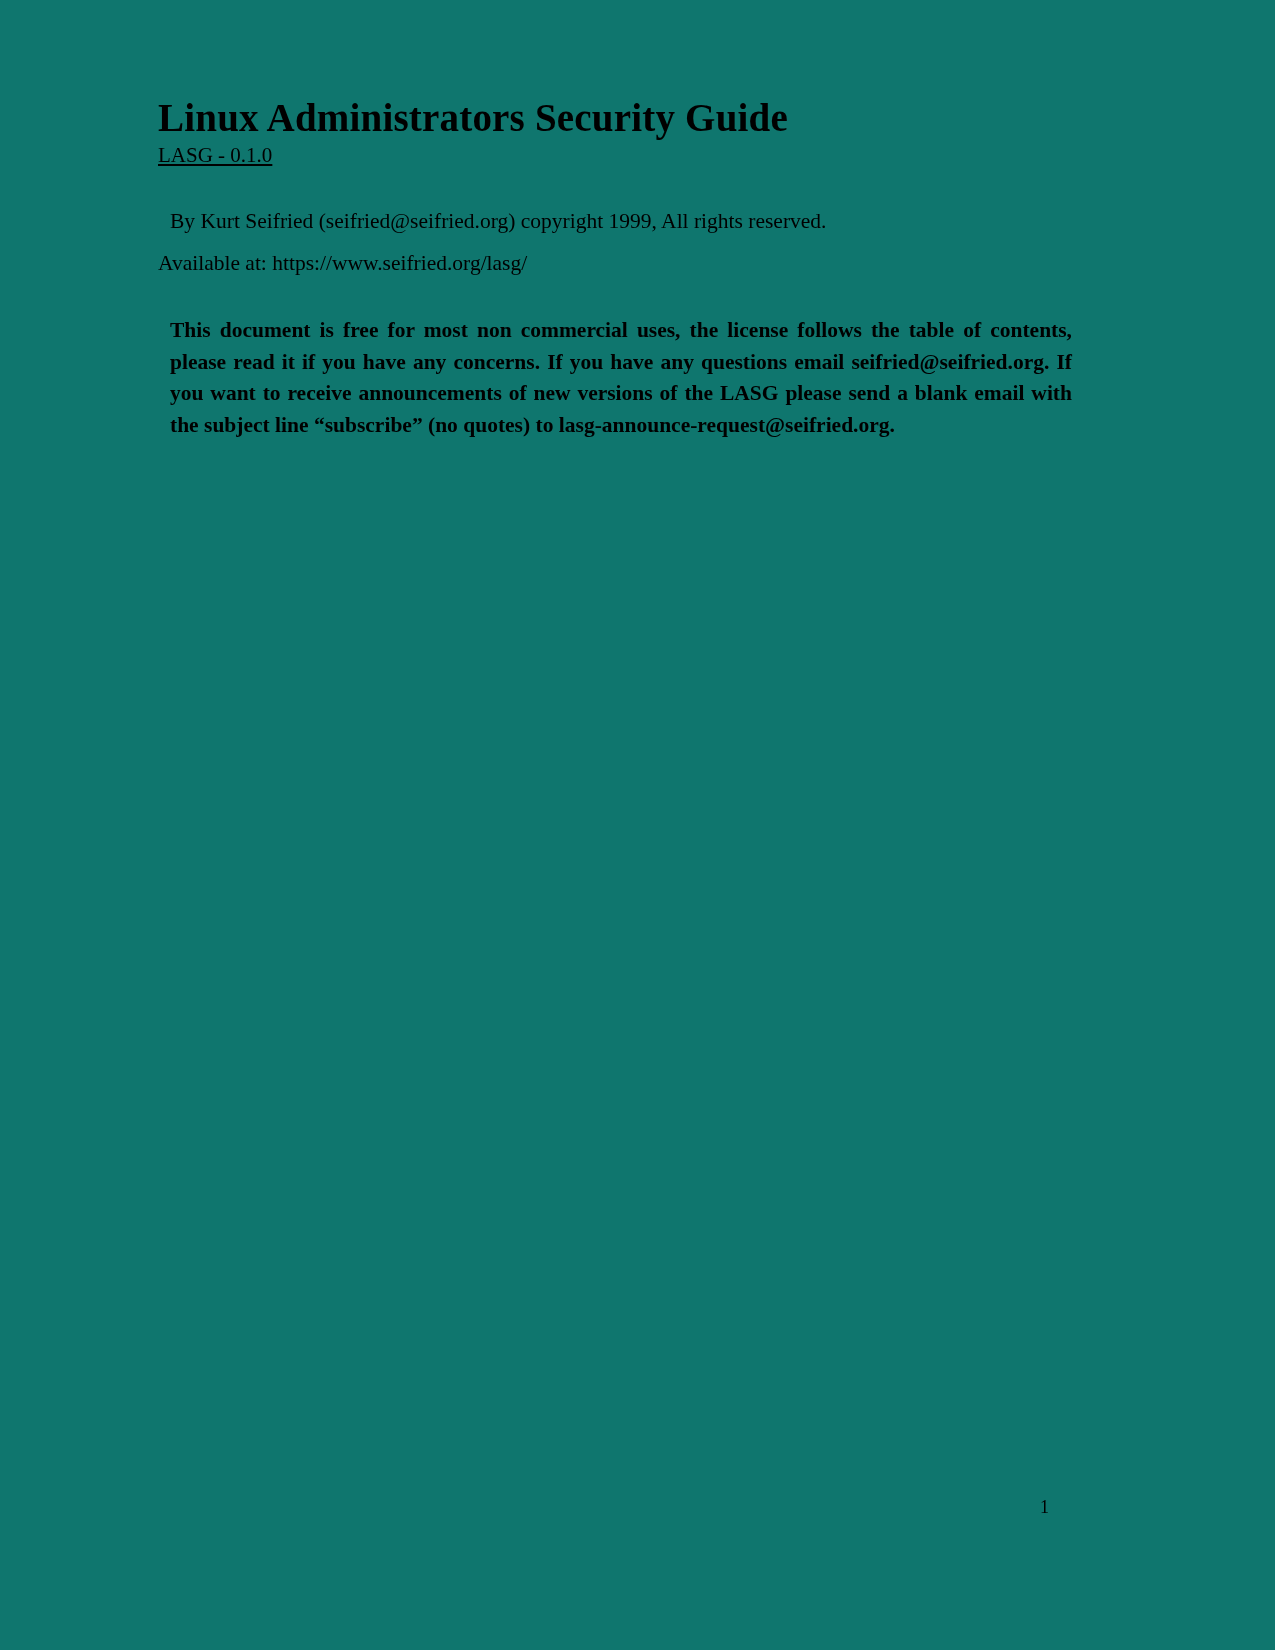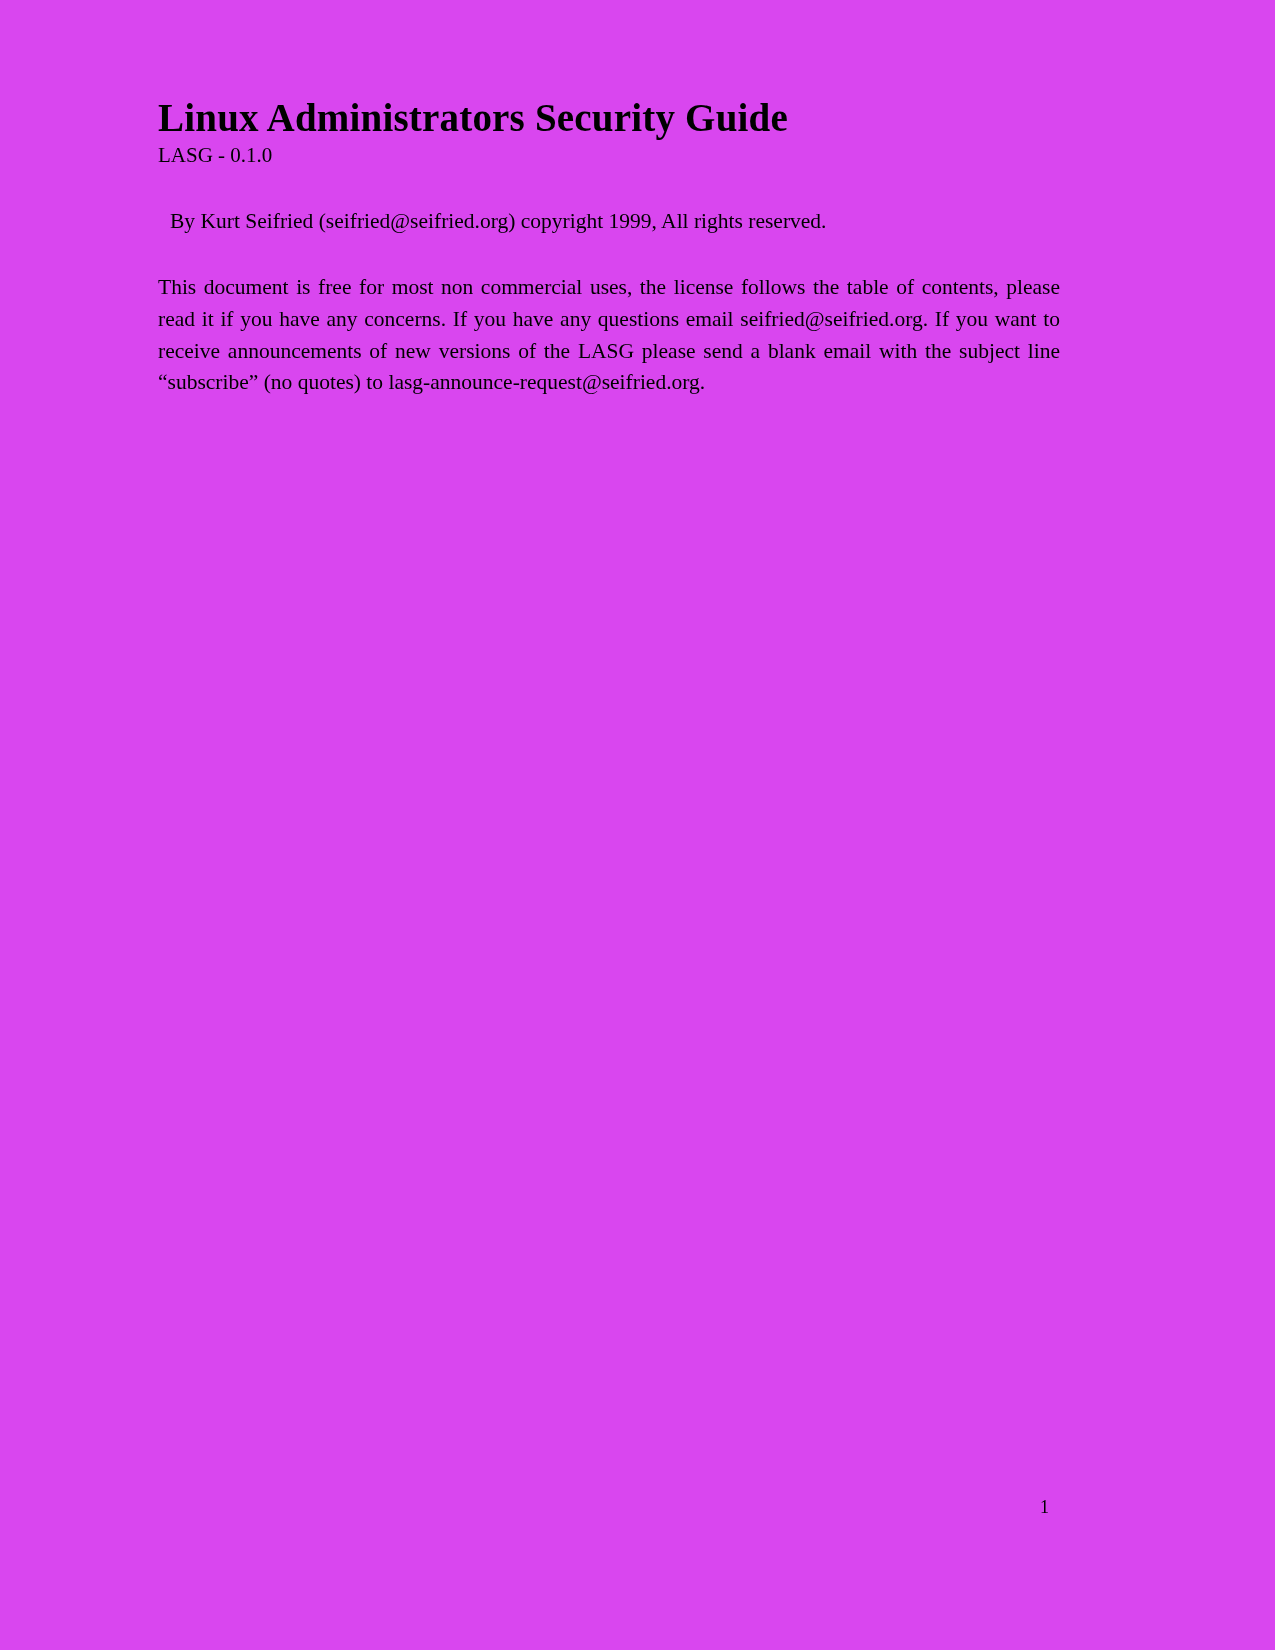"Linux Administrators Security Guide" .page { background: #d946ef -> #0f766e }
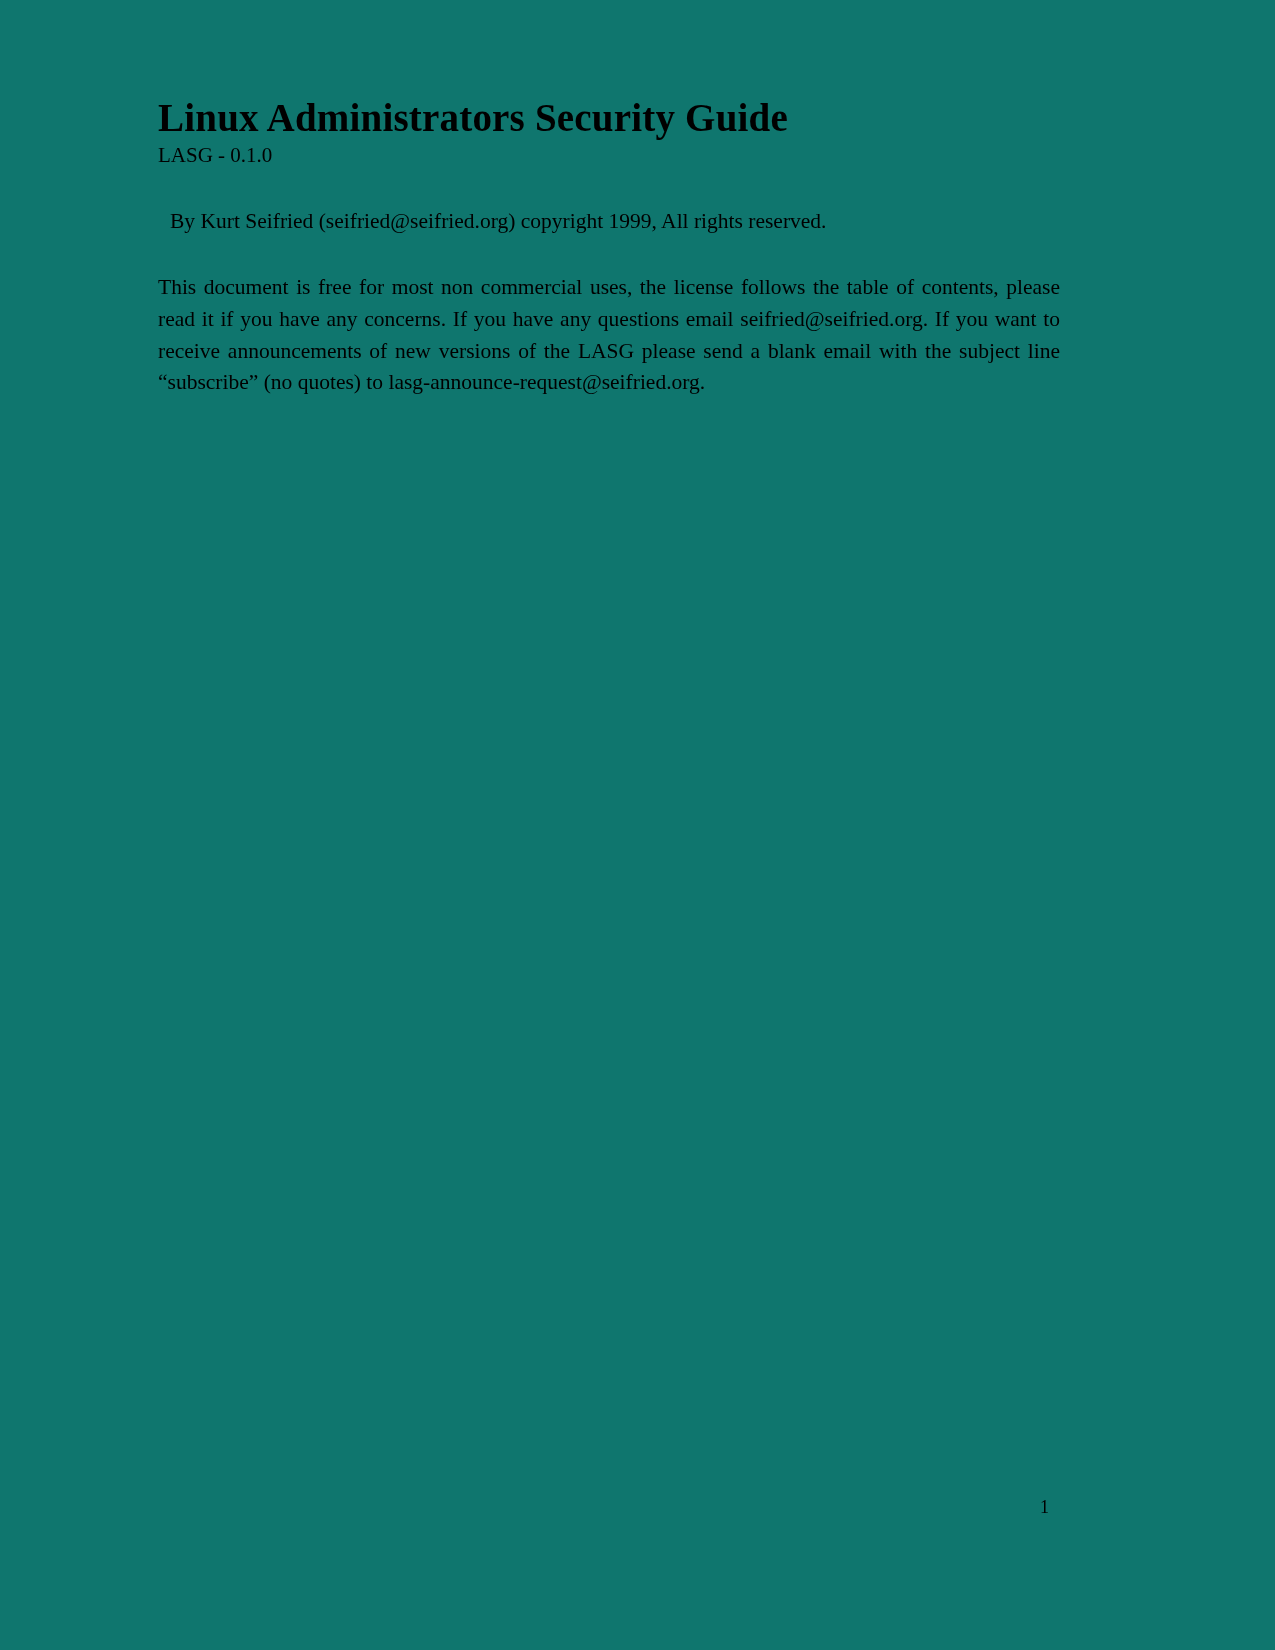"LASG - 0.1.0" .doc-version { text-decoration: none -> underline }
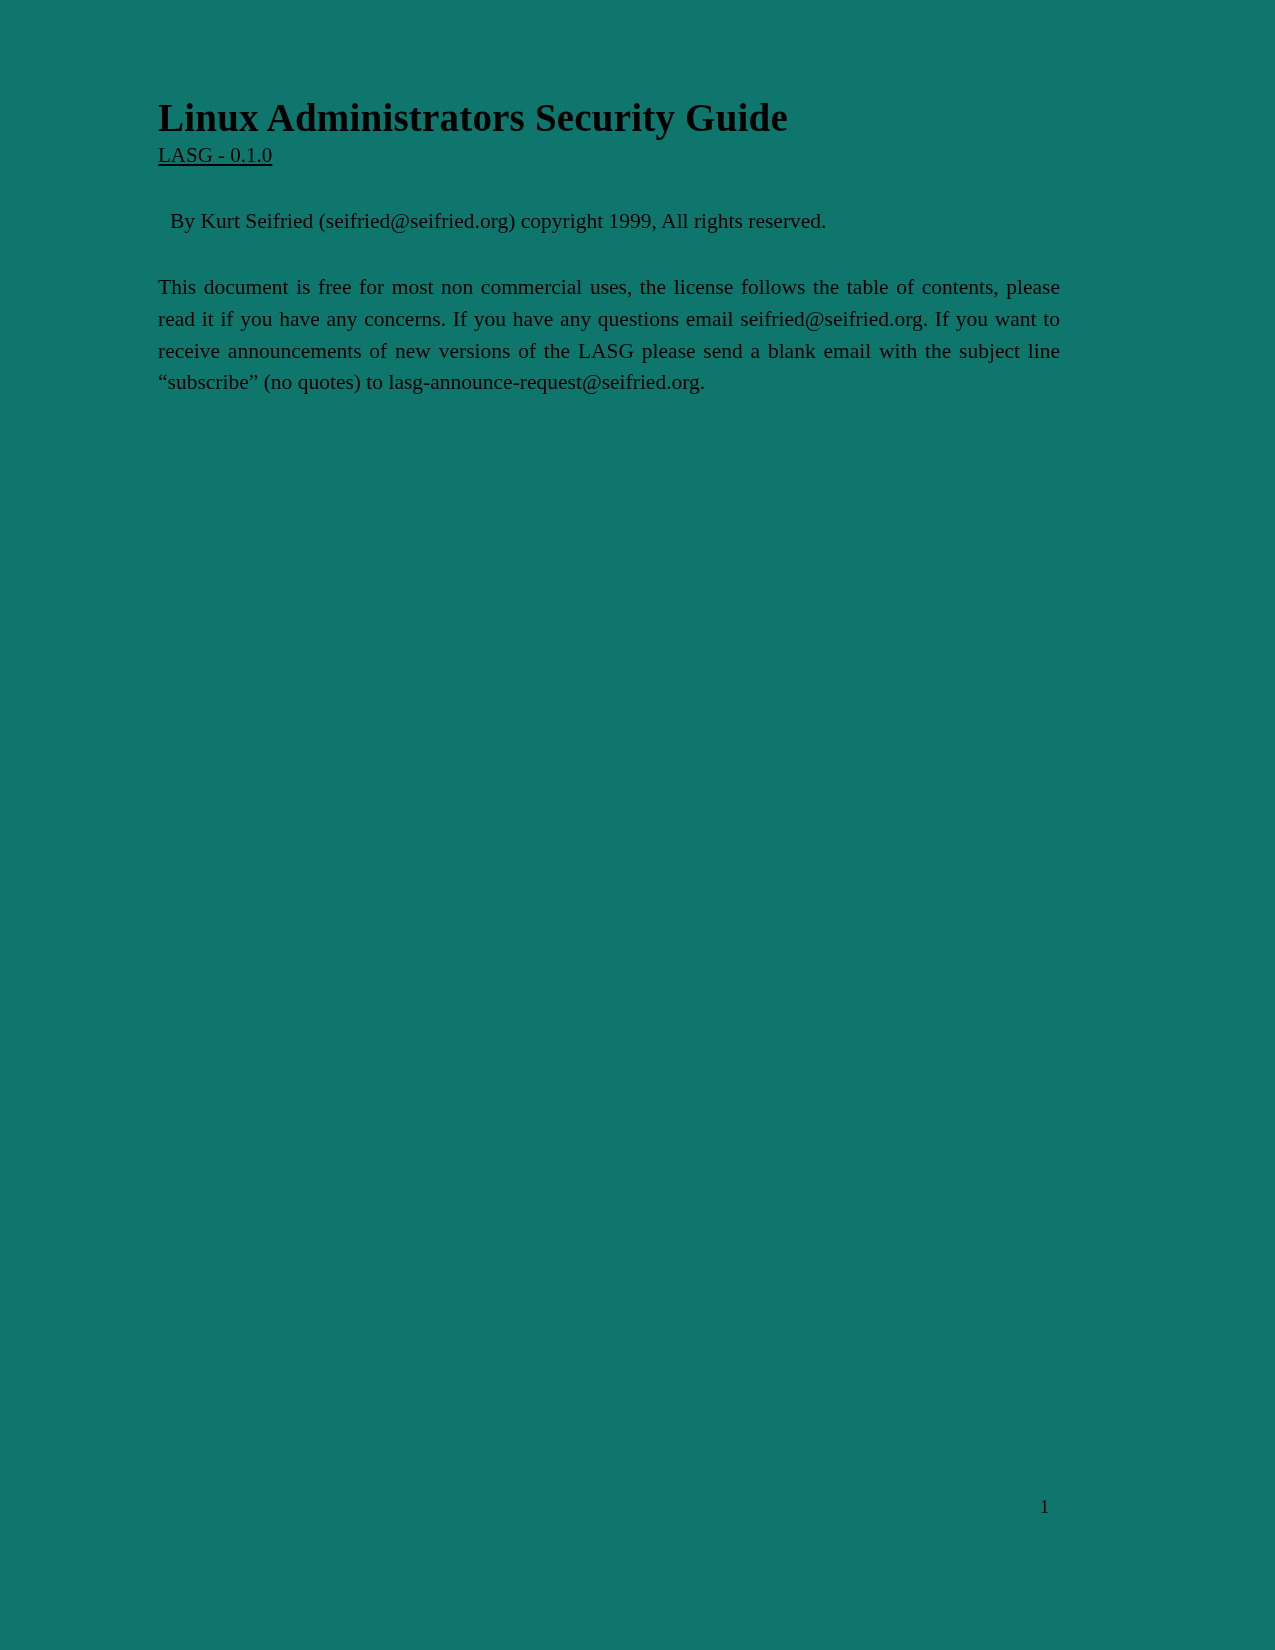"Available at:" p.availability { html: none -> <p>Available at: https://www.seifried.org/lasg/</p> }
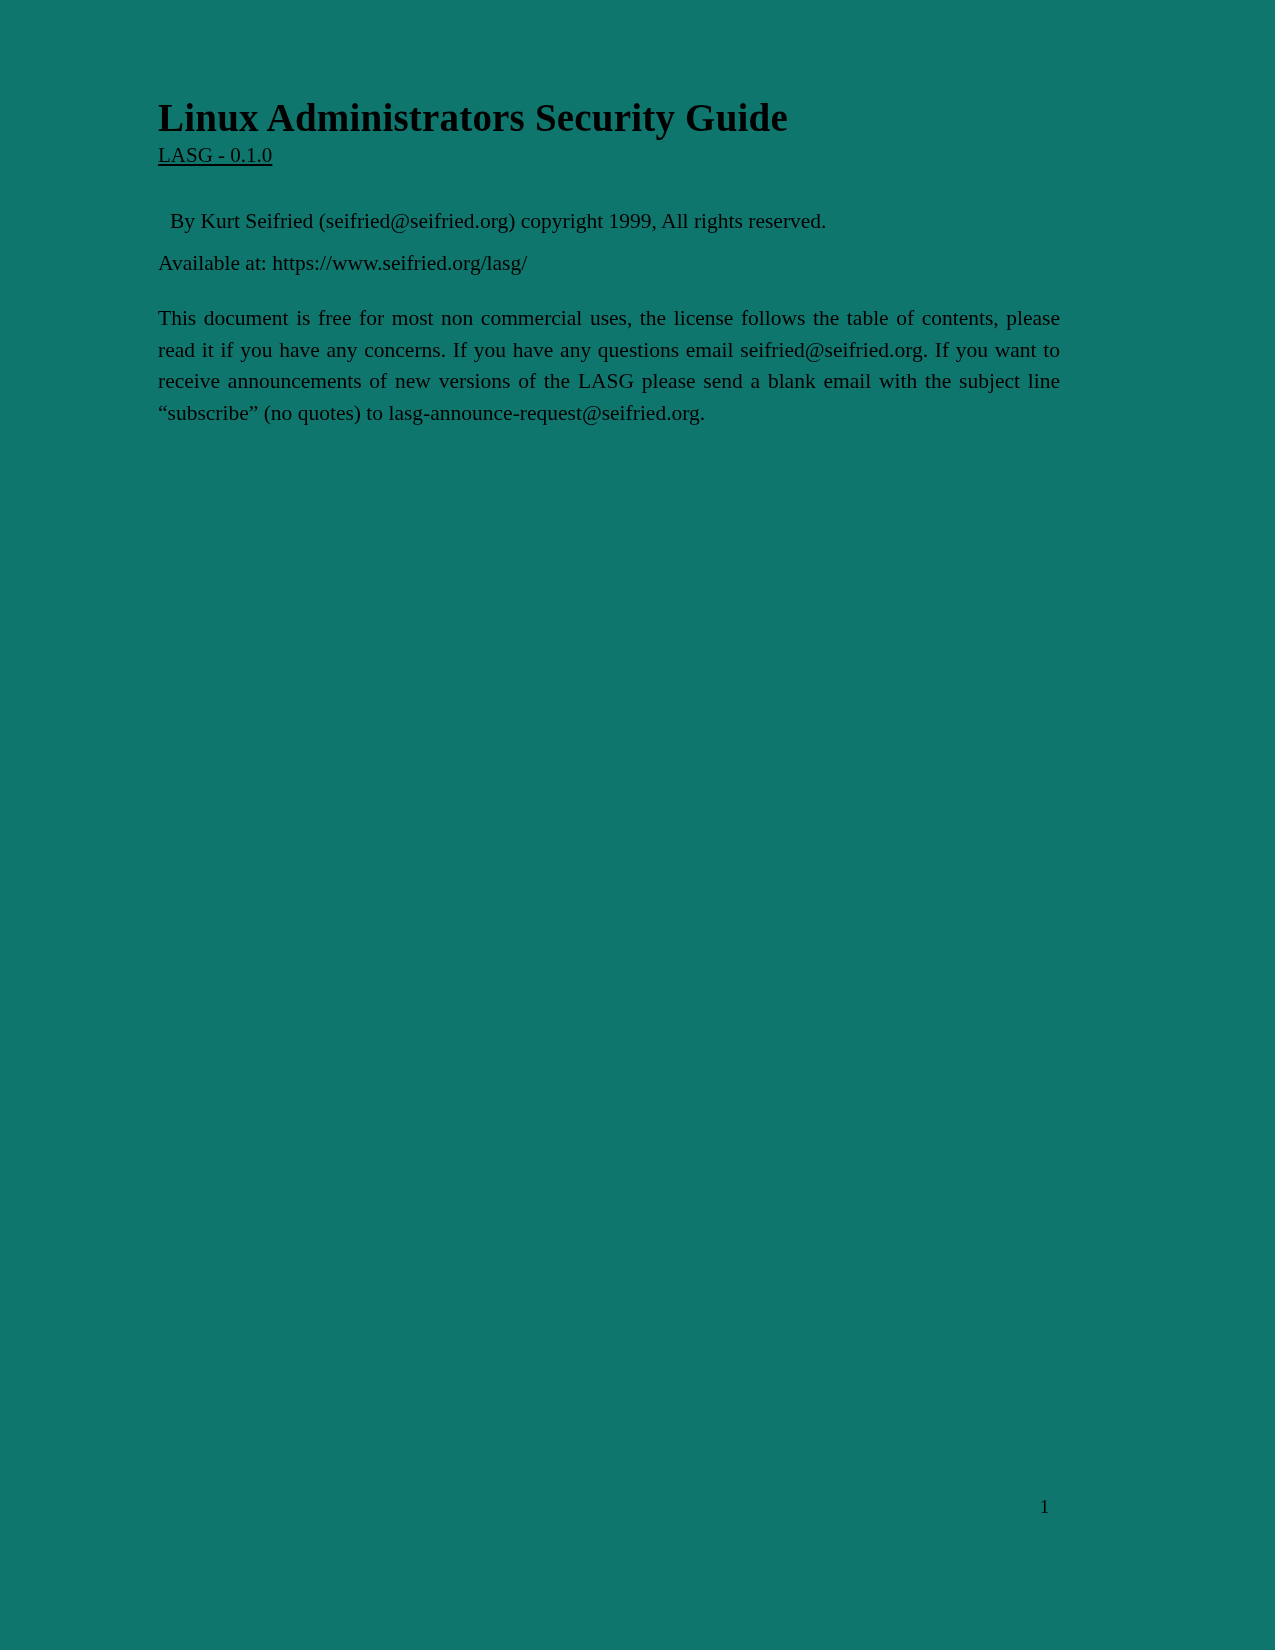"This document is free for" .license-para { font-weight: none -> bold; margin: 0 -> 12px }
